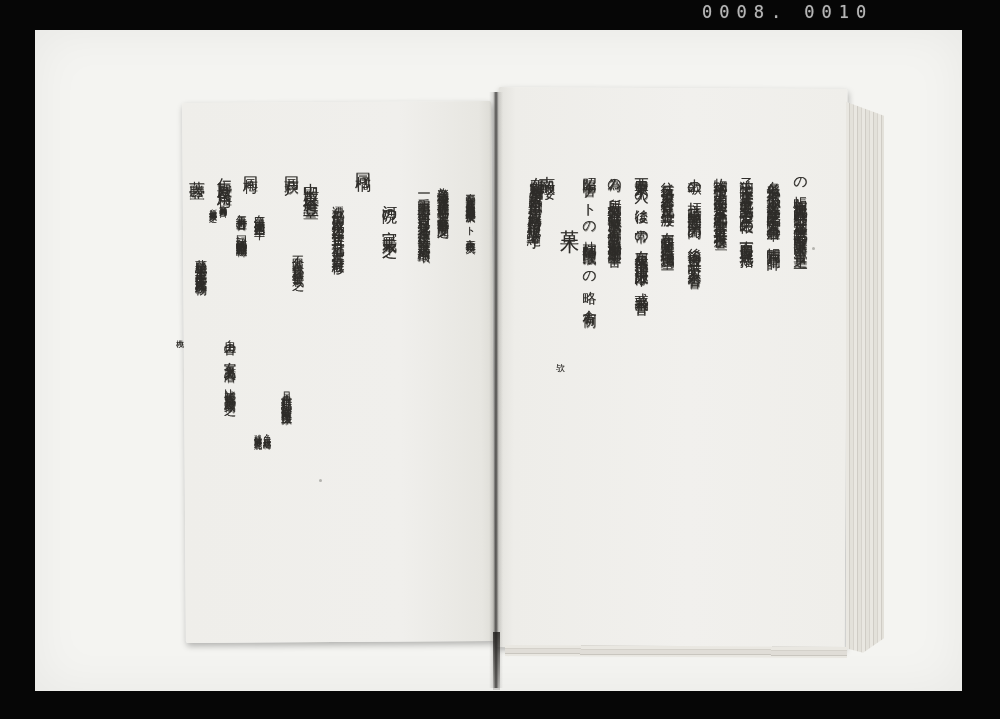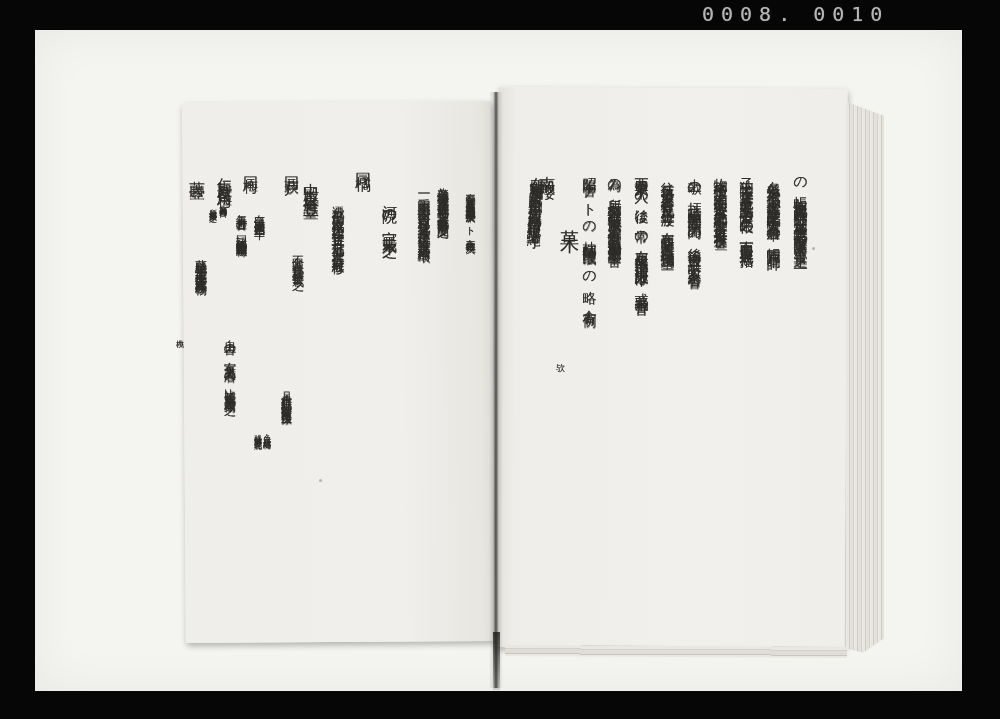"0008. 0010" .counter { font-size: 20px -> 17px }
